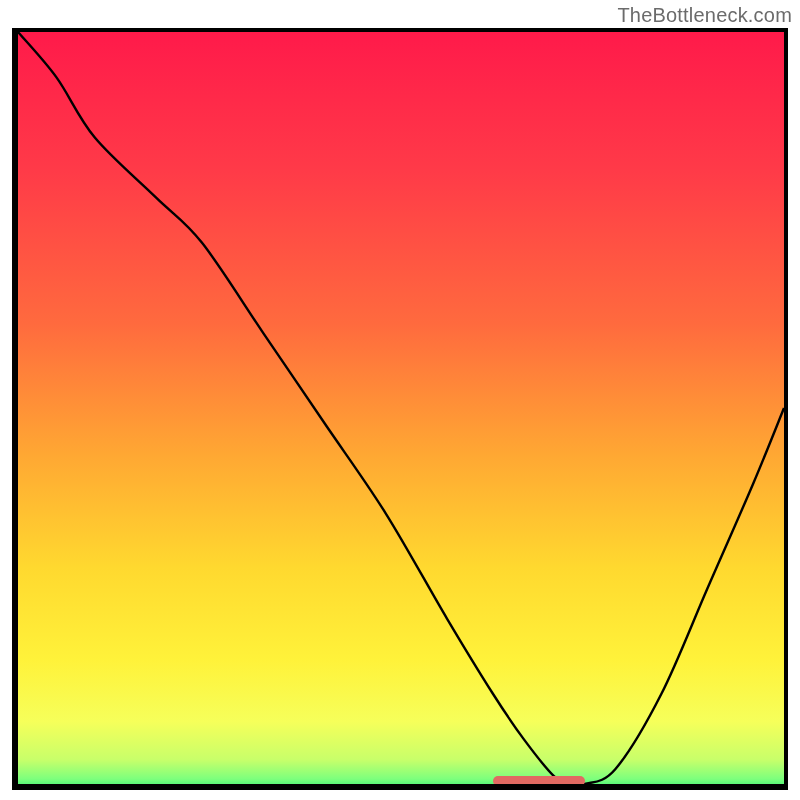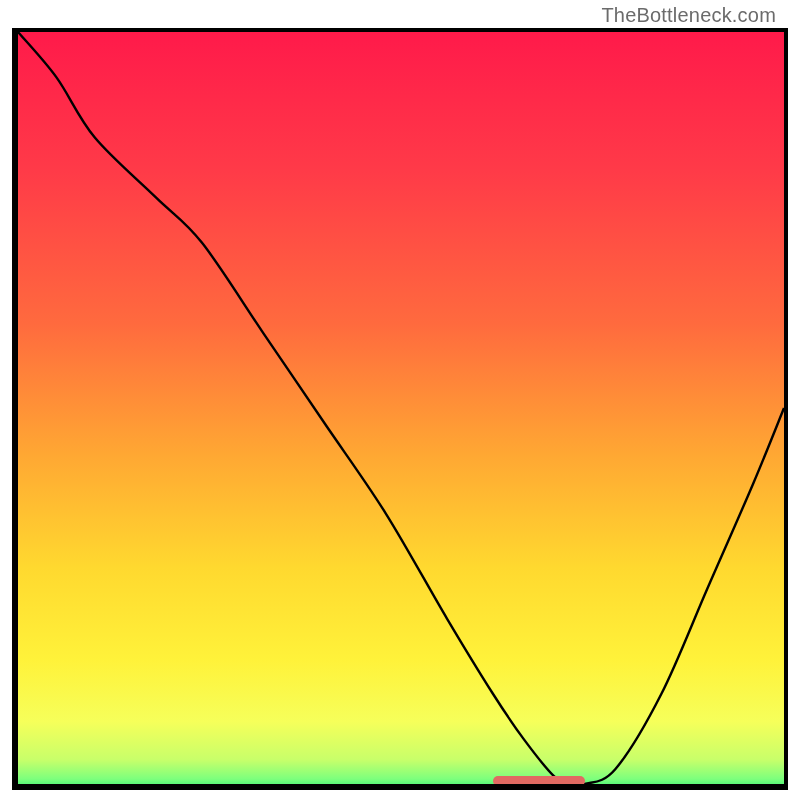"TheBottleneck.com" .watermark { right: 24px -> 8px }
